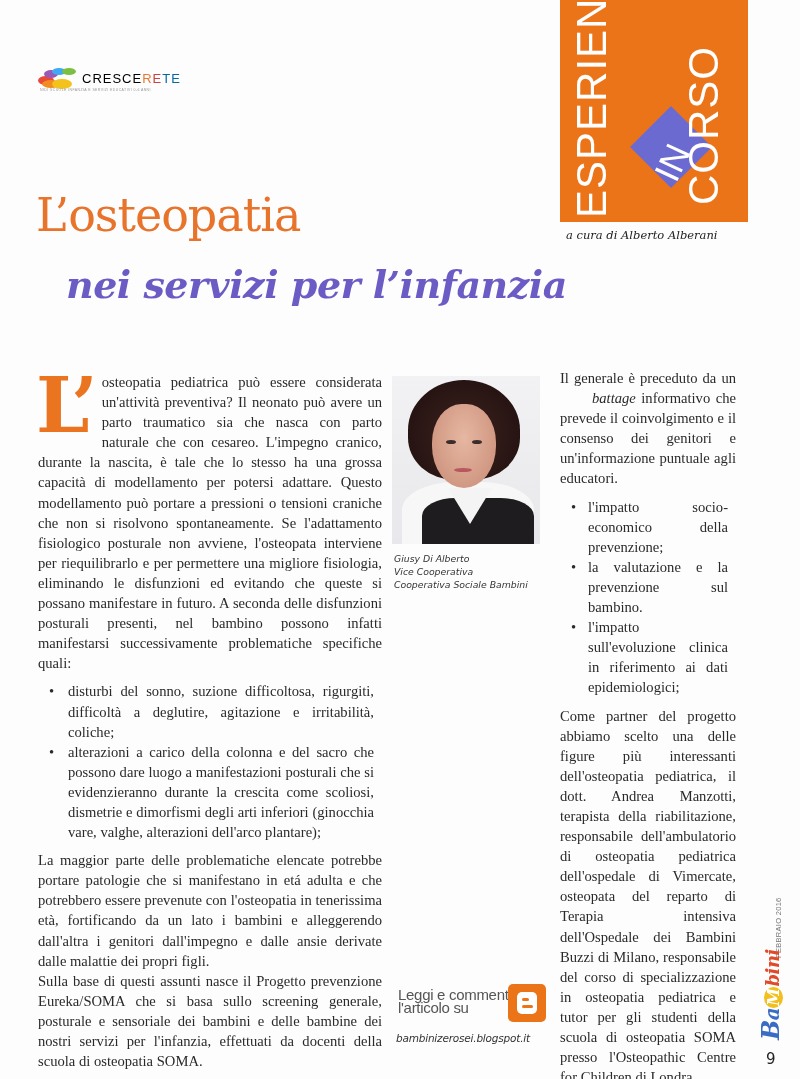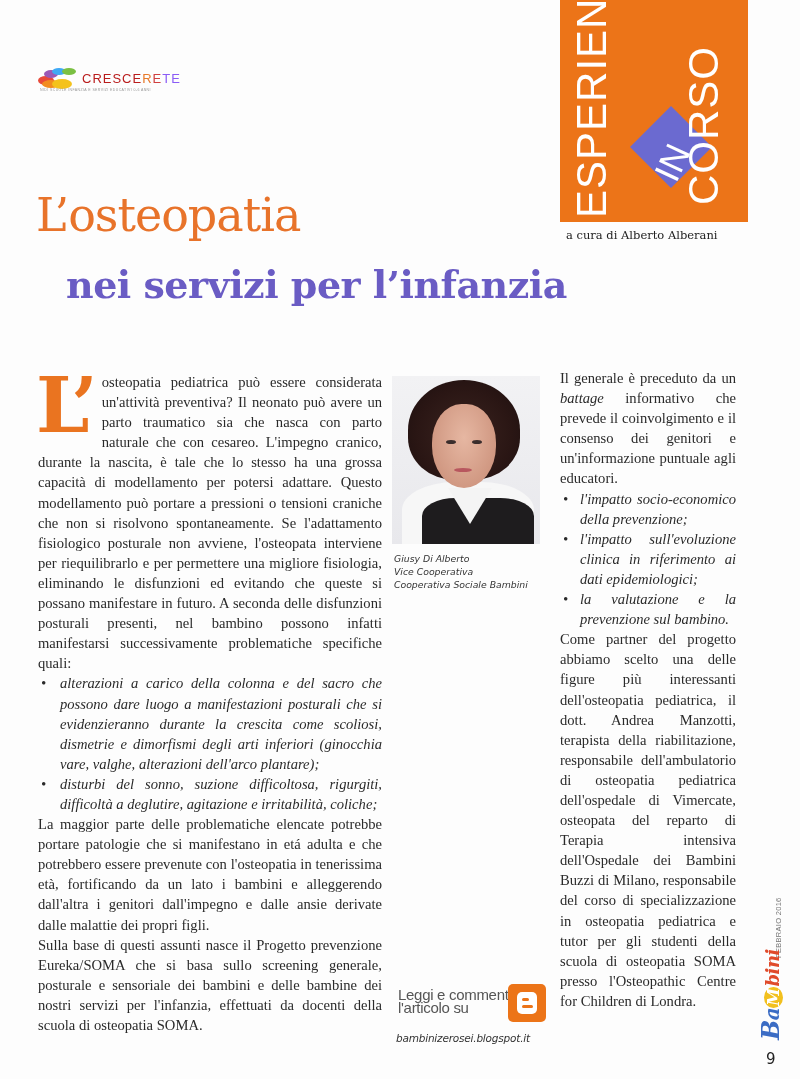"CRESCE" .logo .name .c1 { color: #b91c1c -> #000000 }
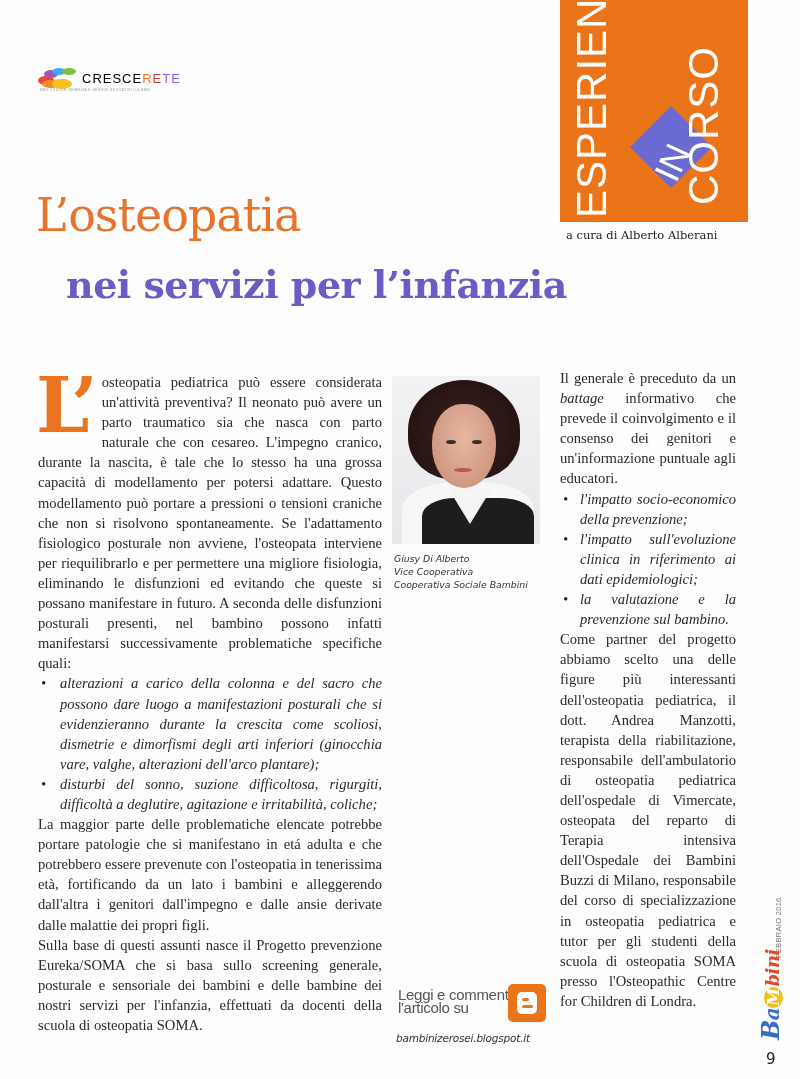"TE" .logo .name .c4 { color: #8b5cf6 -> #0369a1 }
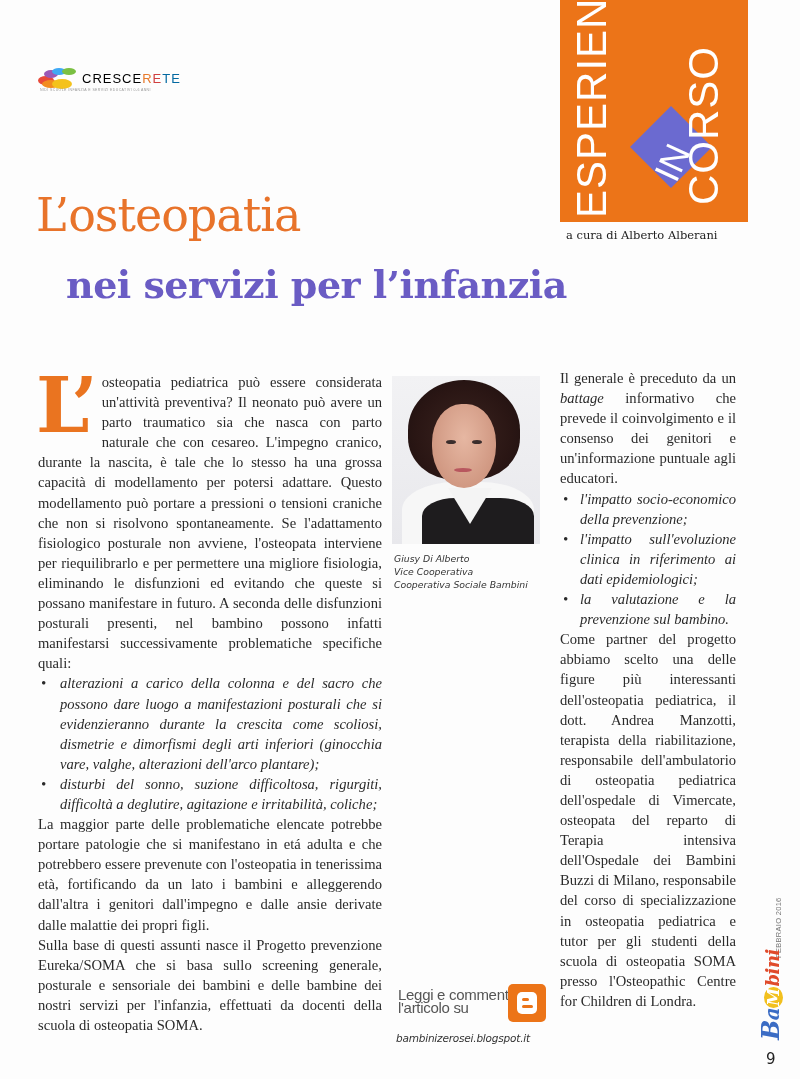"a cura di Alberto Alberani" .curator { font-style: none -> italic }
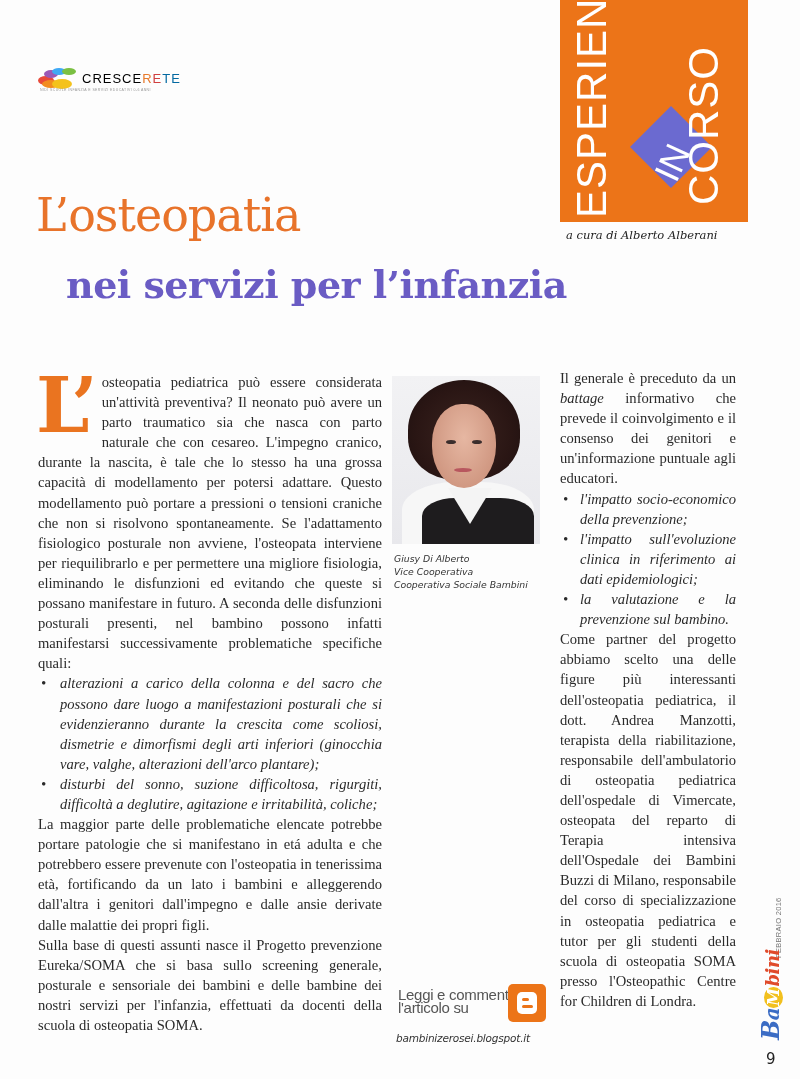"nei servizi per l’infanzia" .title2 { font-style: none -> italic }
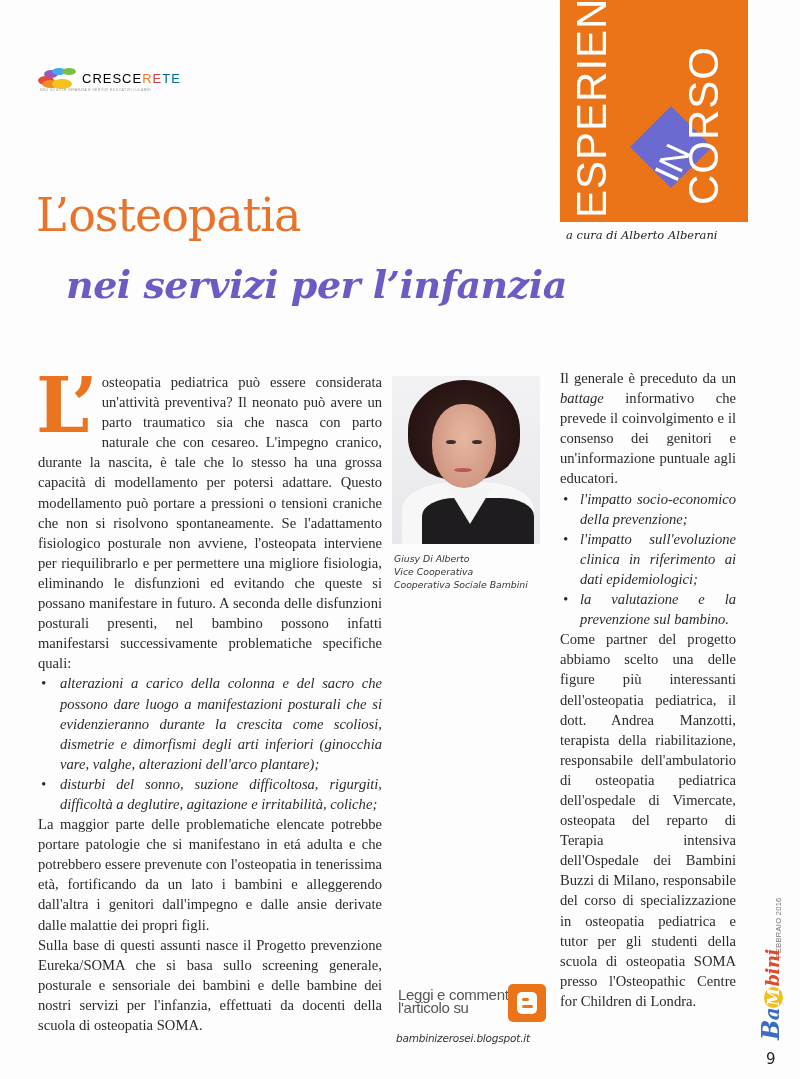"battage" em { margin-left: none -> 32px }
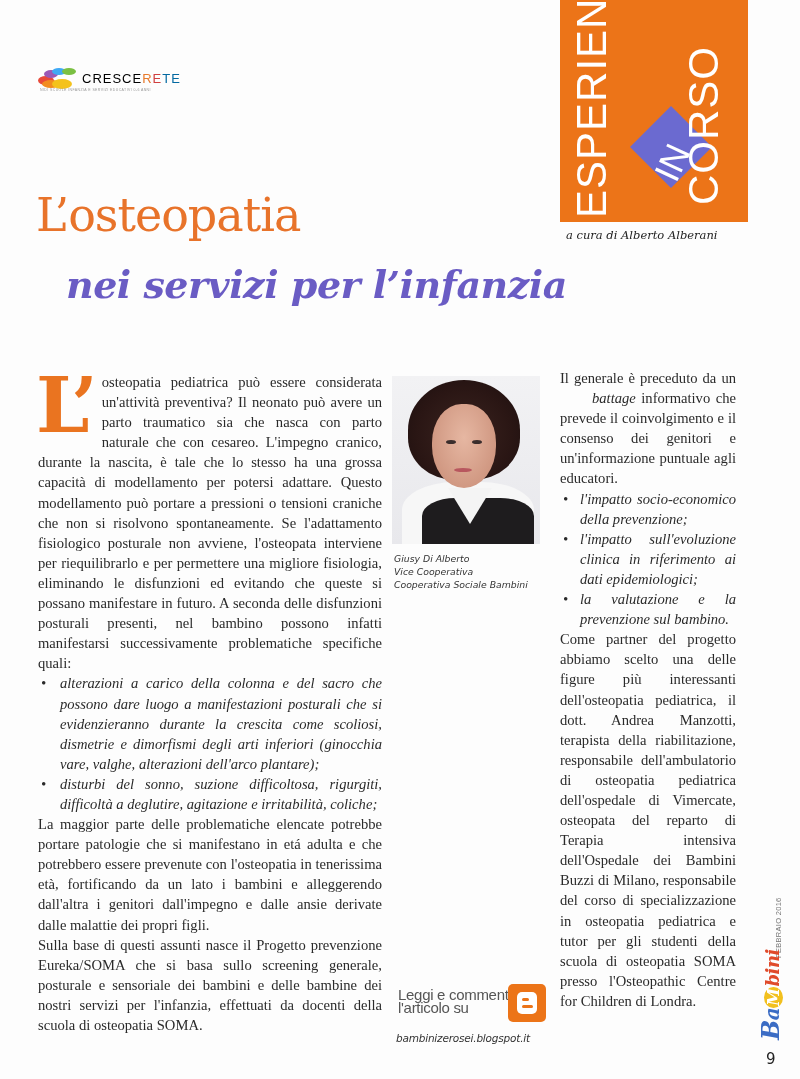"l'impatto socio-economico della" .col ul { font-style: italic -> none; margin: 0 -> 8px }
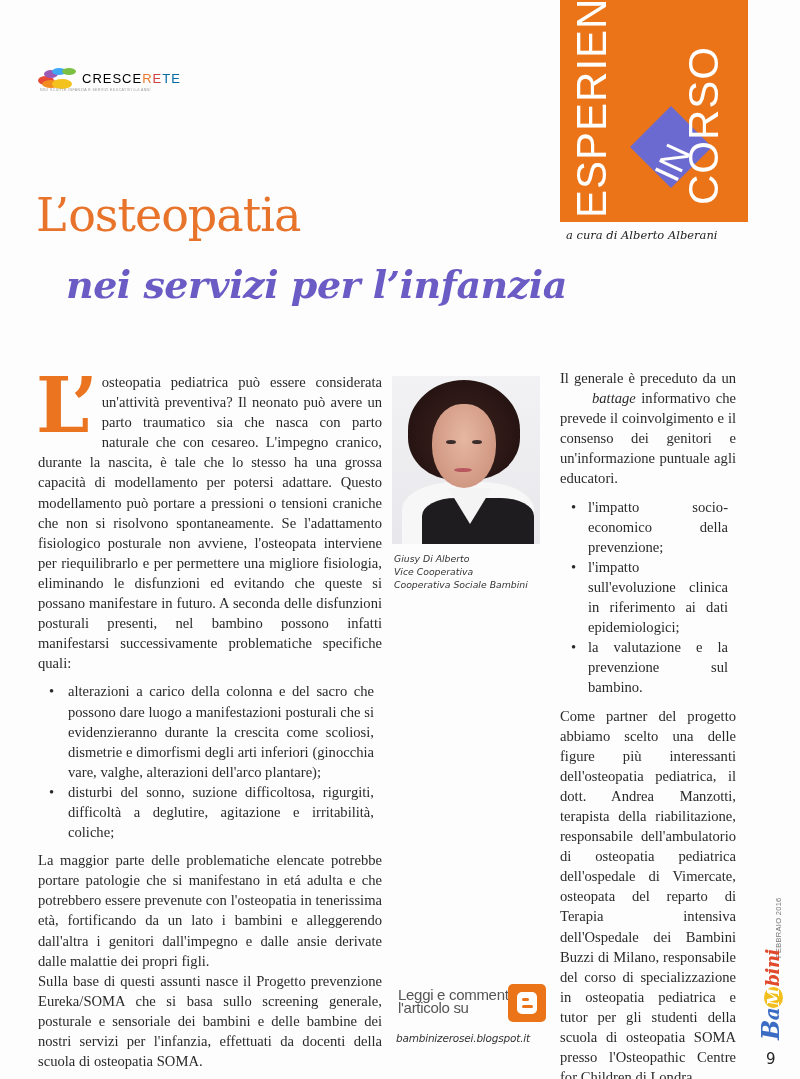"l'impatto sull'evoluzione clinica in" li { order: before "la valutazione e la prevenzione" -> after "la valutazione e la prevenzione" }
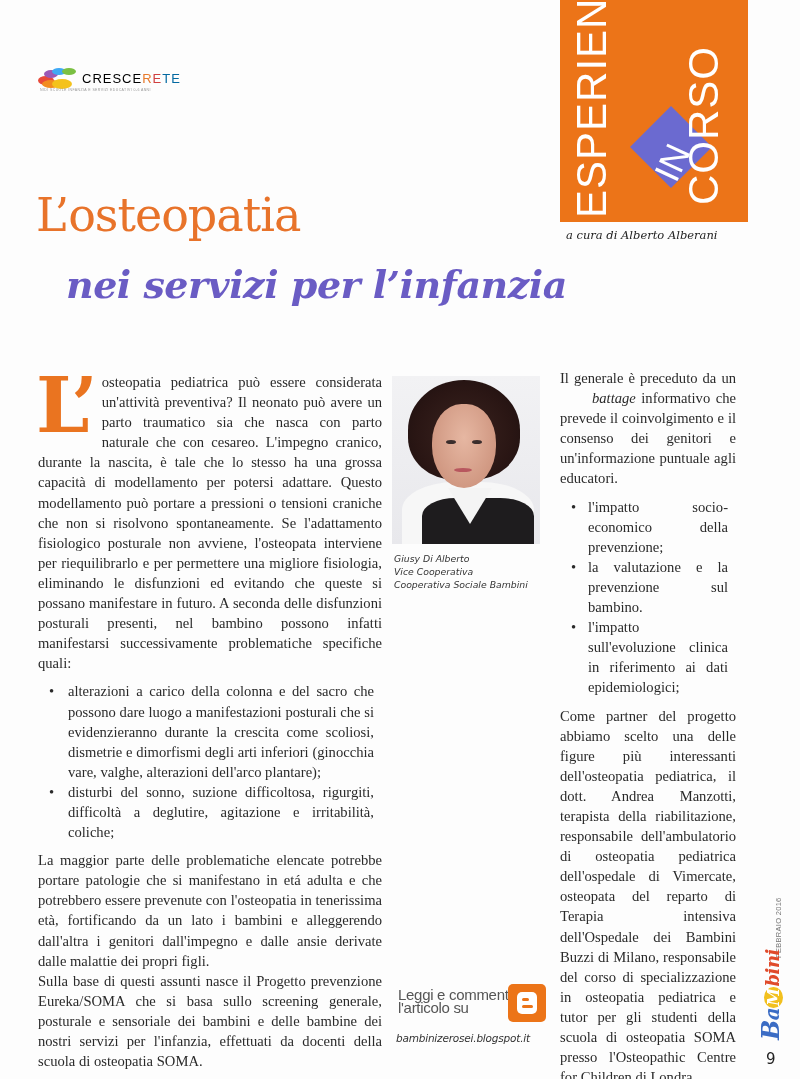"alterazioni a carico della colonna" li { order: before "disturbi del sonno, suzione" -> after "disturbi del sonno, suzione" }
